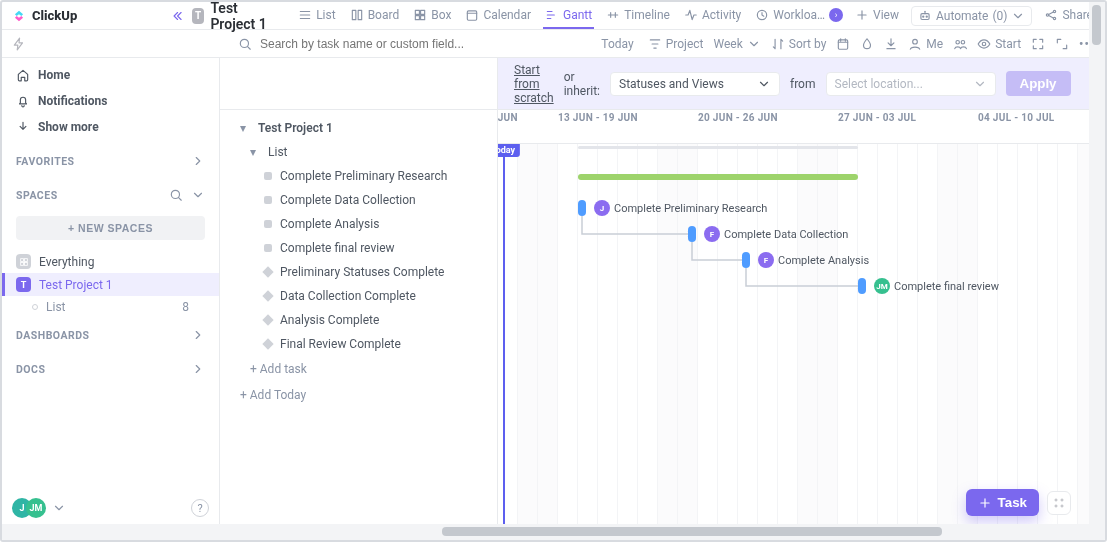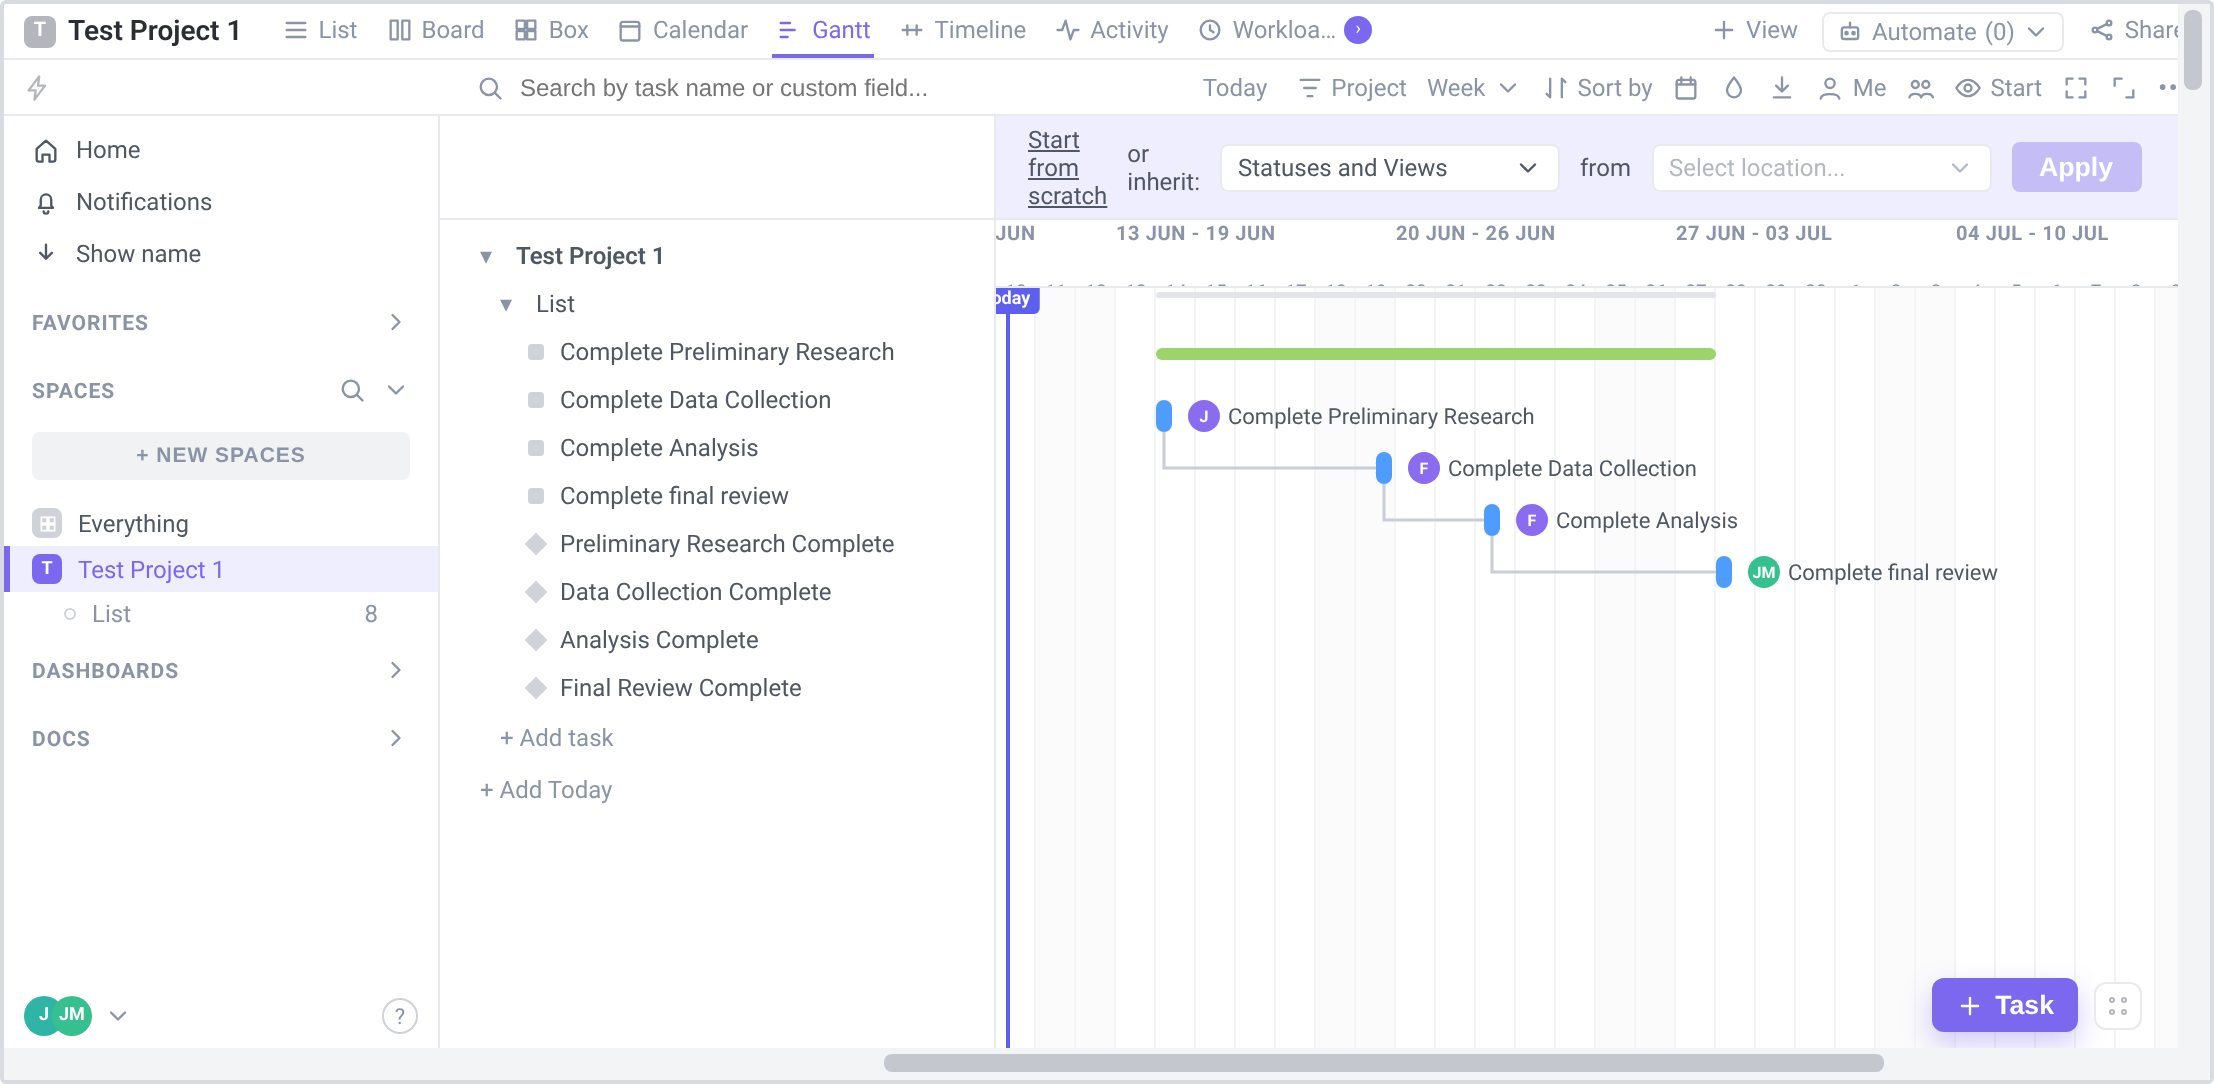"ClickUp" div.seg { html: none -> <div> <div> <svg> <path></path> <path></path> </svg> <span>ClickUp</span> </div> <span> <svg> <path></path> <path></path> </svg> </span> </div> }
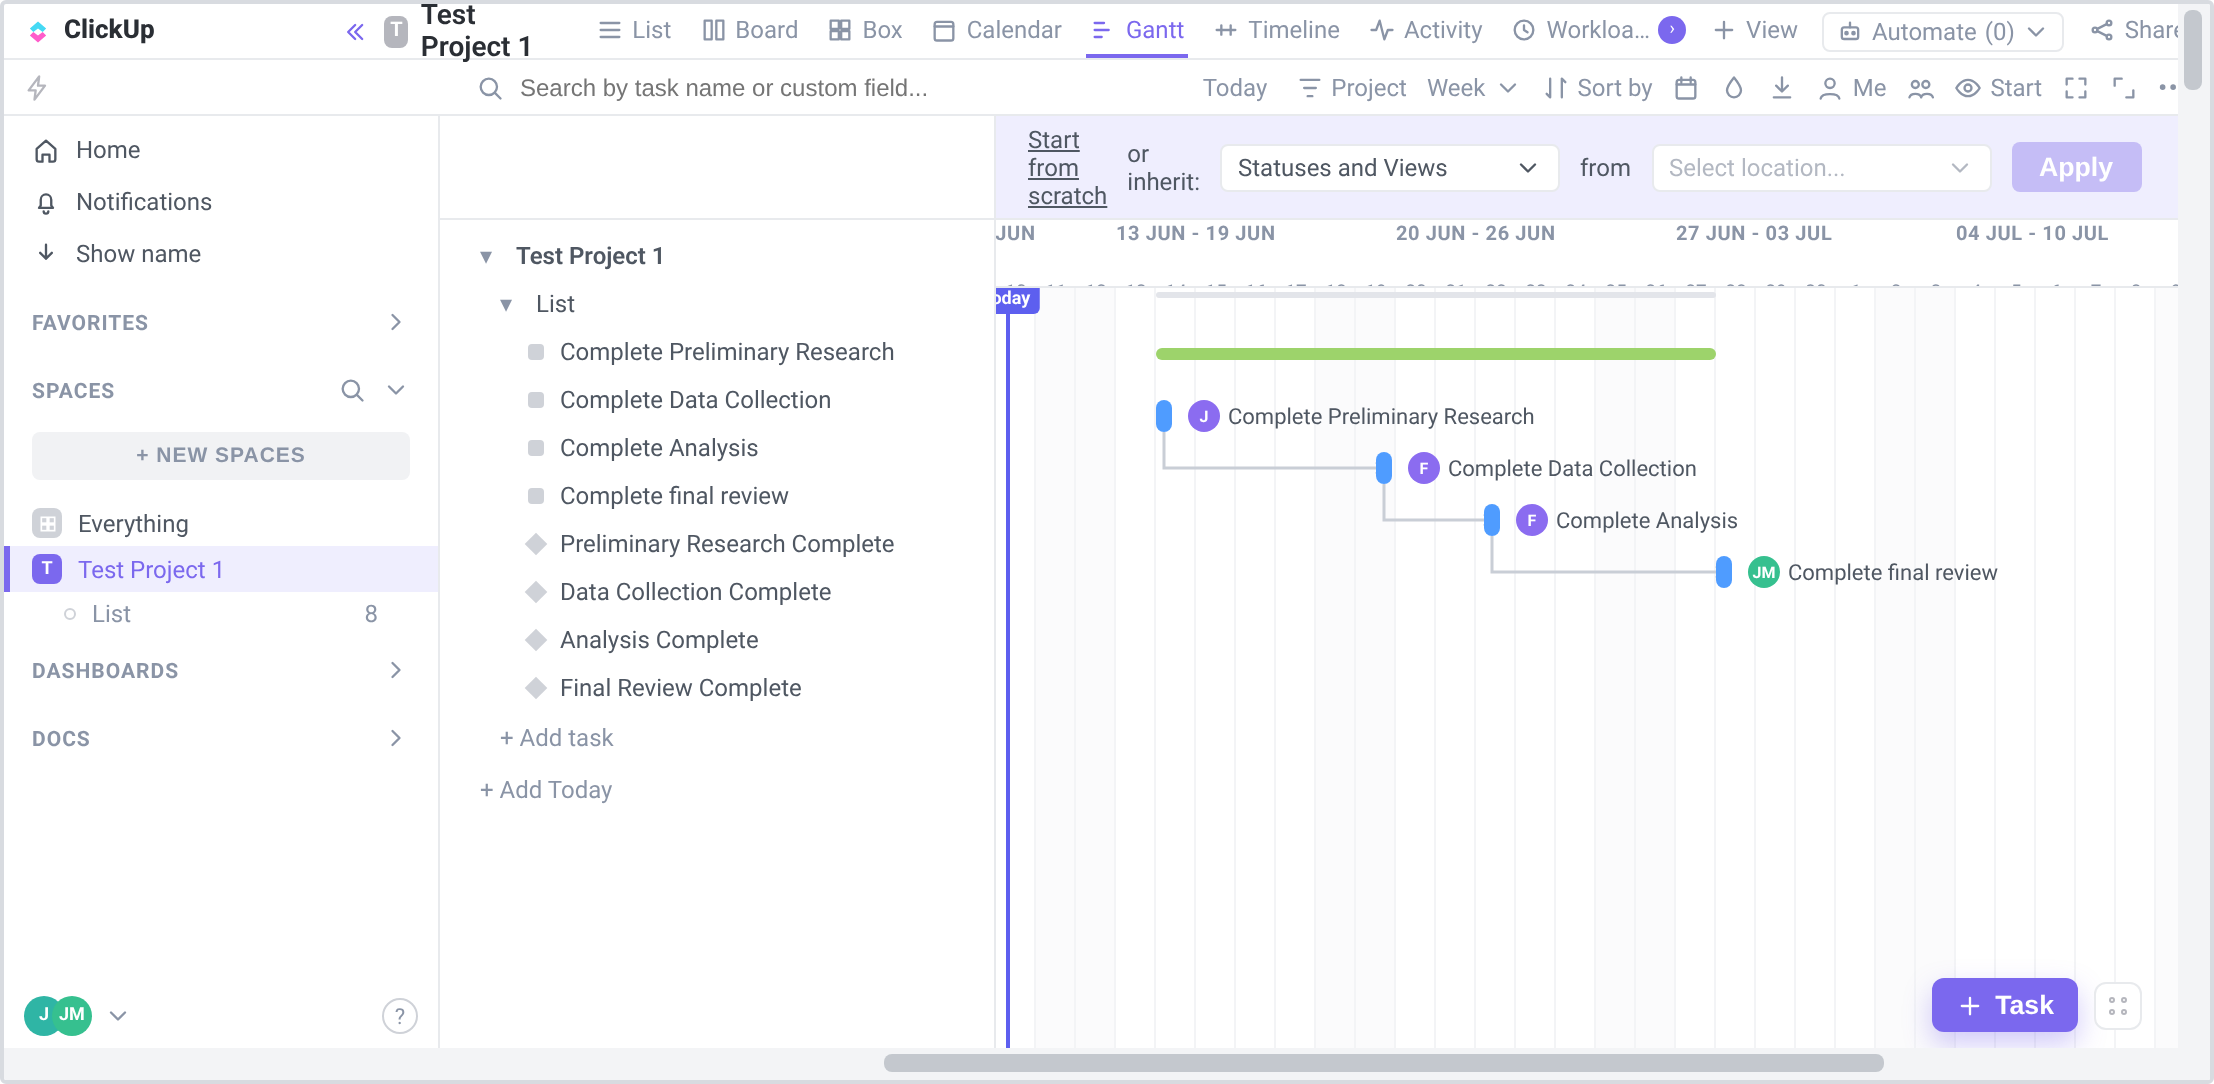"Home" .sb-section { font-weight: none -> bold }
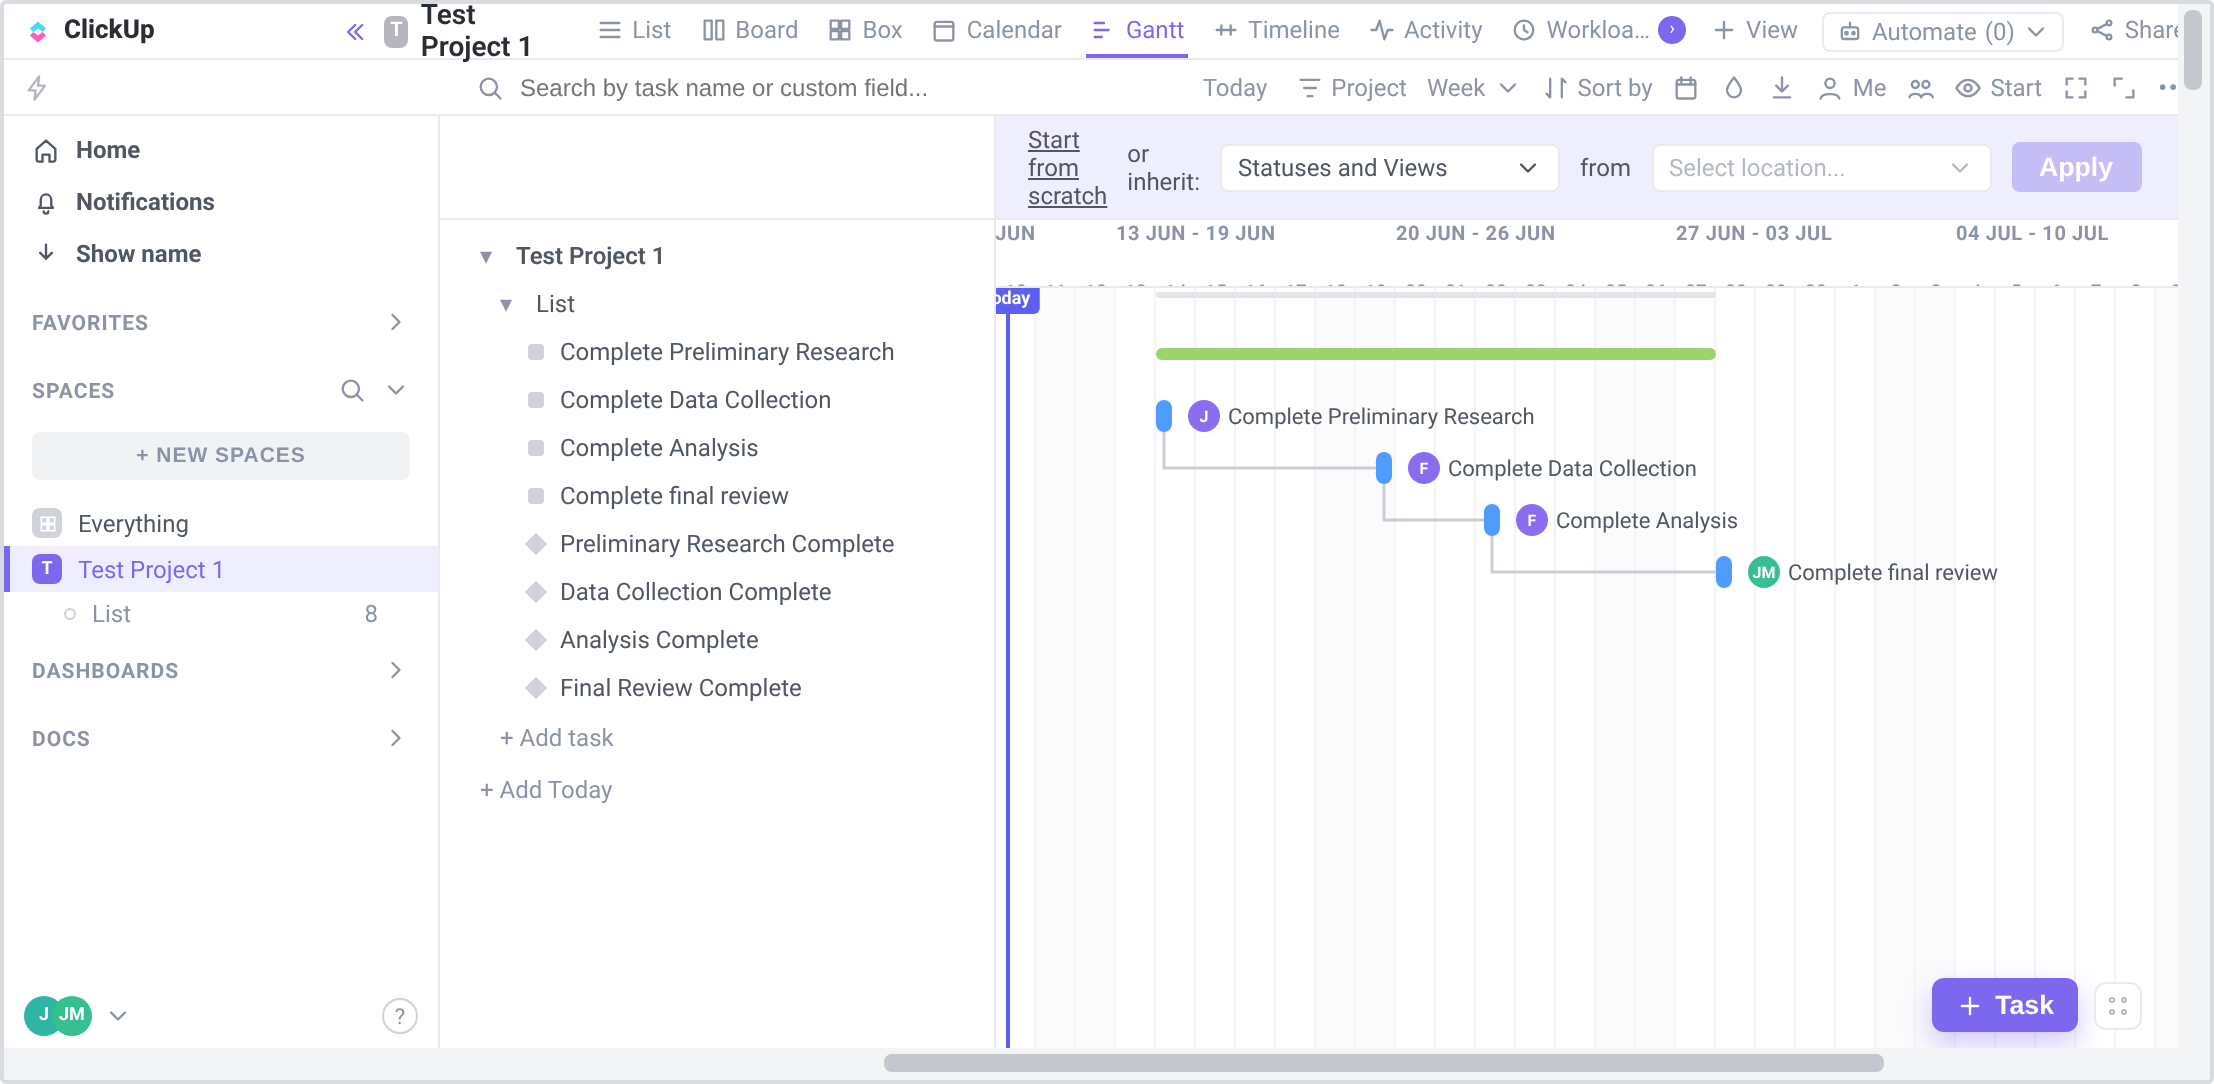"Show name" span { text: name -> more }
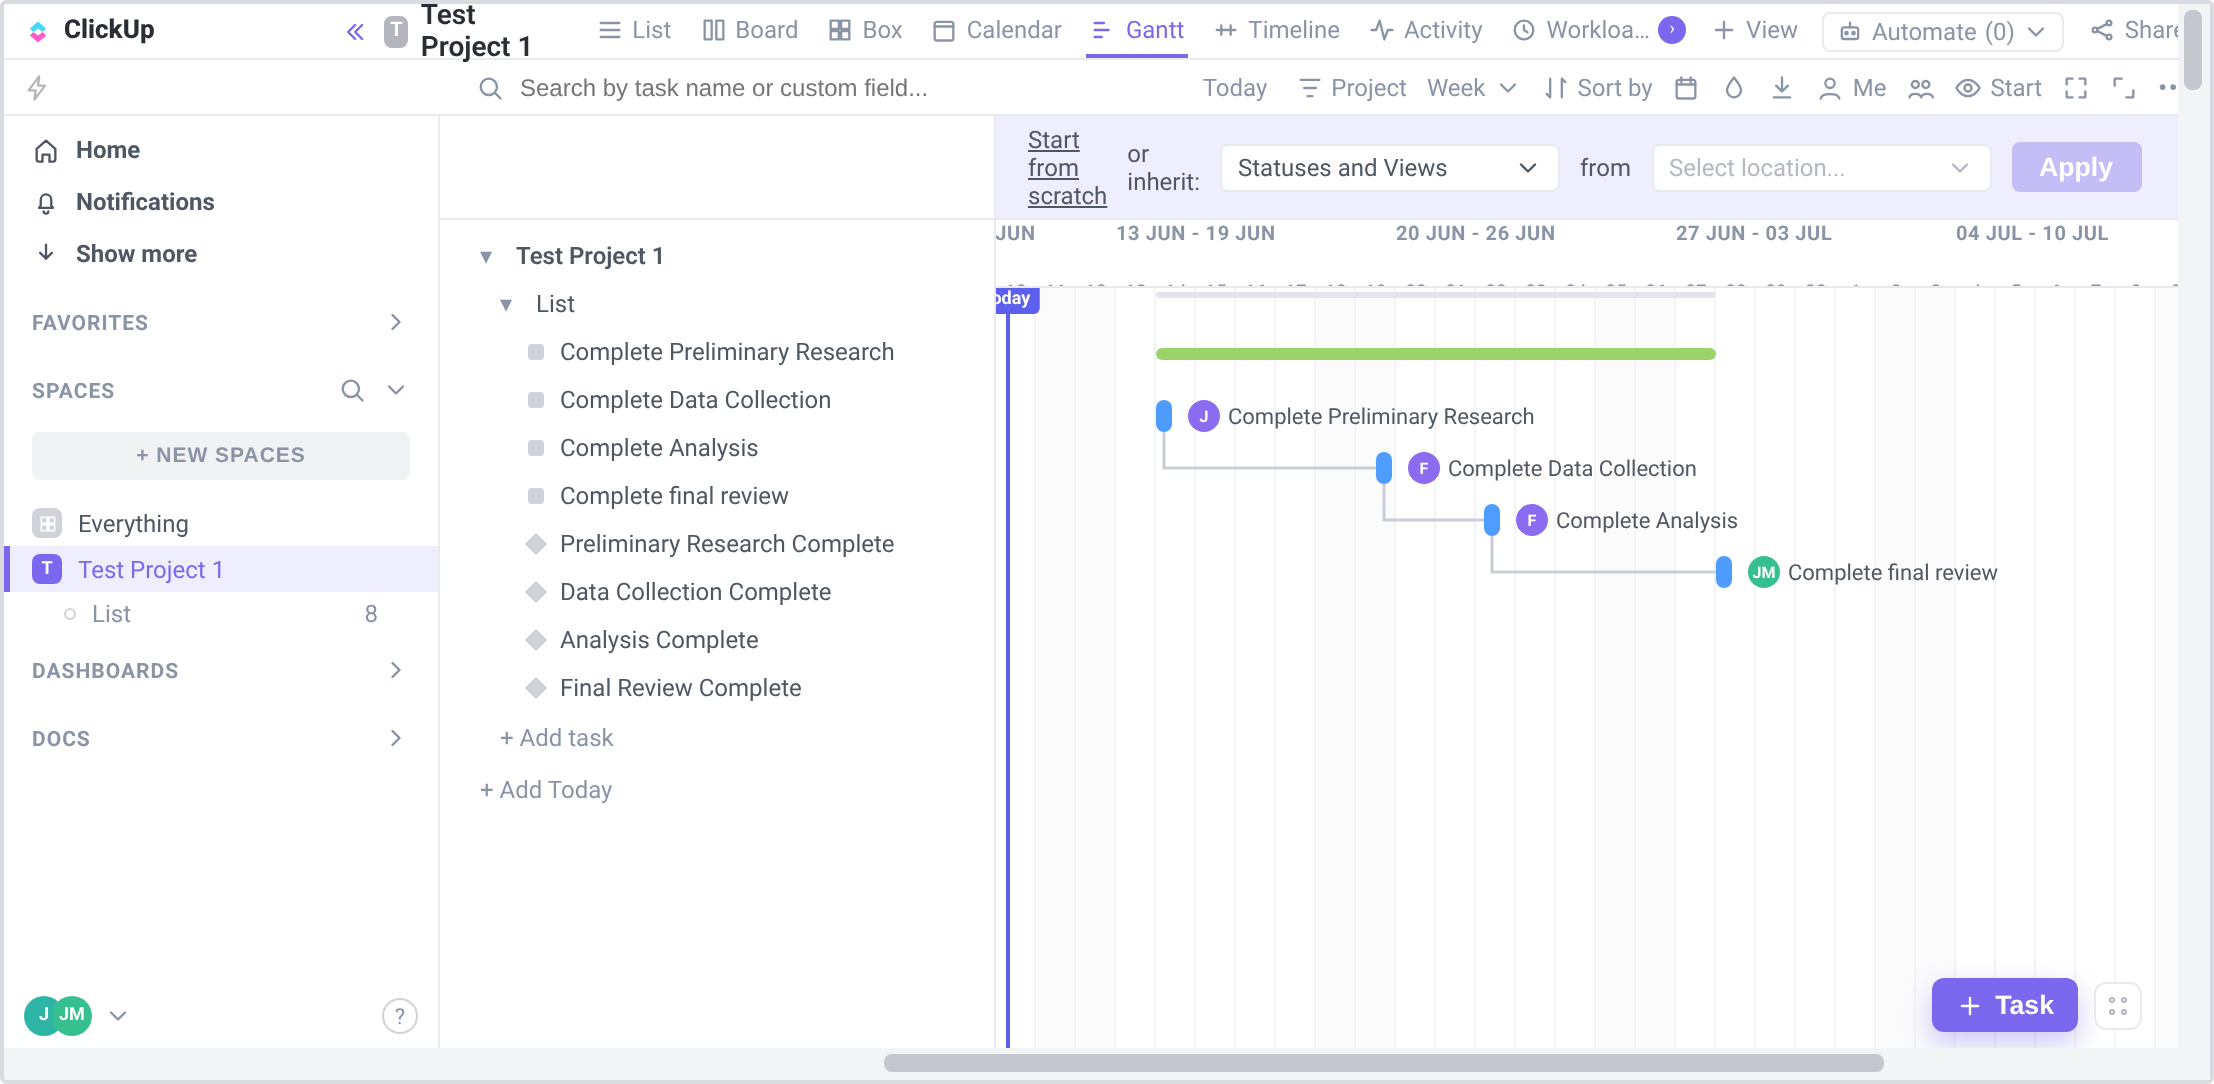"Preliminary Research Complete" span { text: Research -> Statuses }
